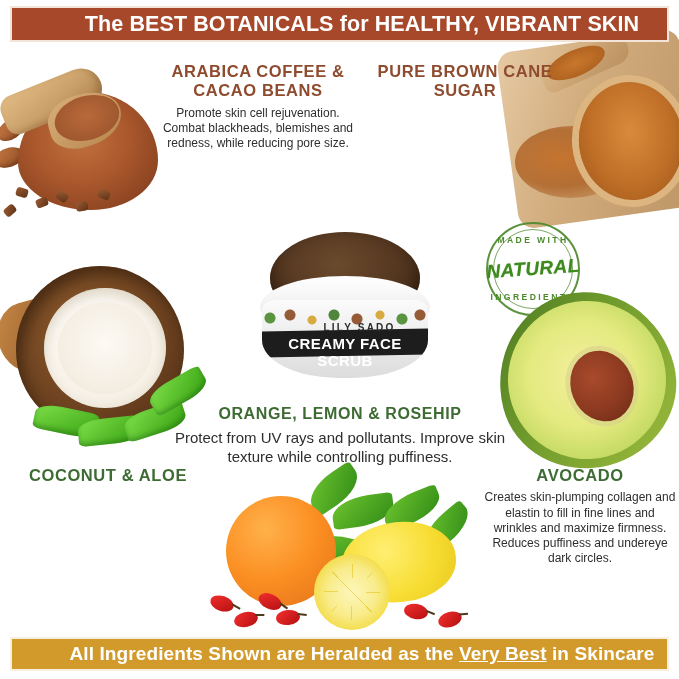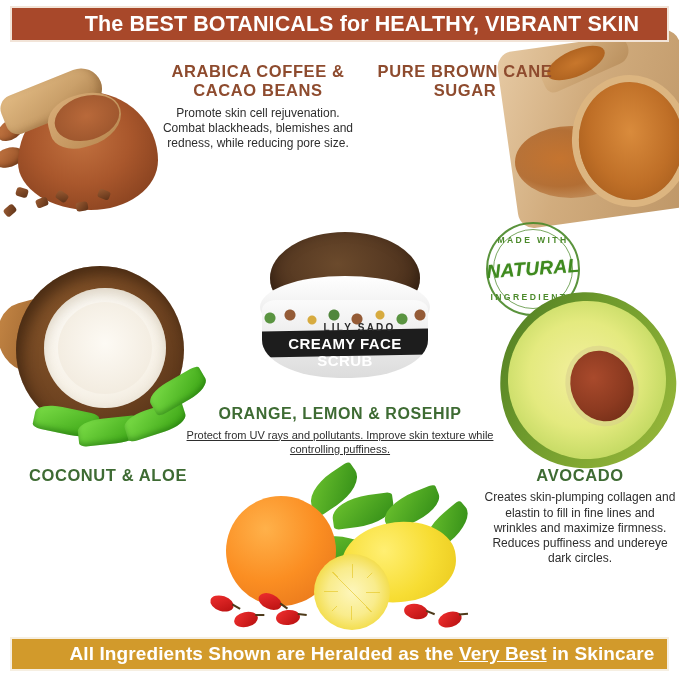"Protect from UV rays and" #blk-citrus p { font-size: 11px -> 15px; text-decoration: underline -> none }
